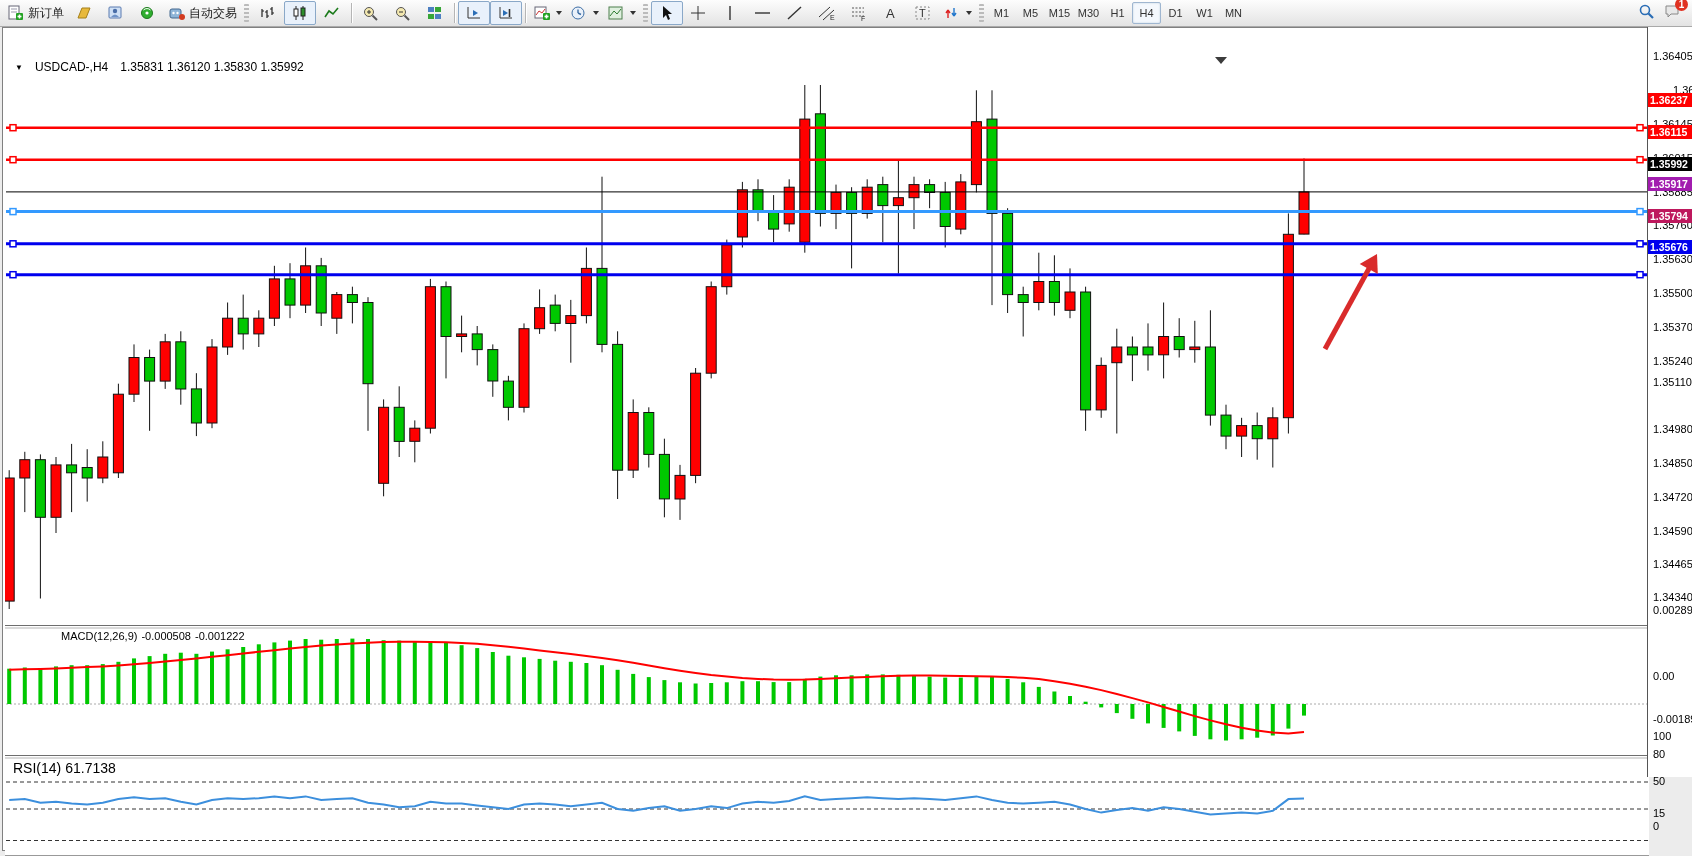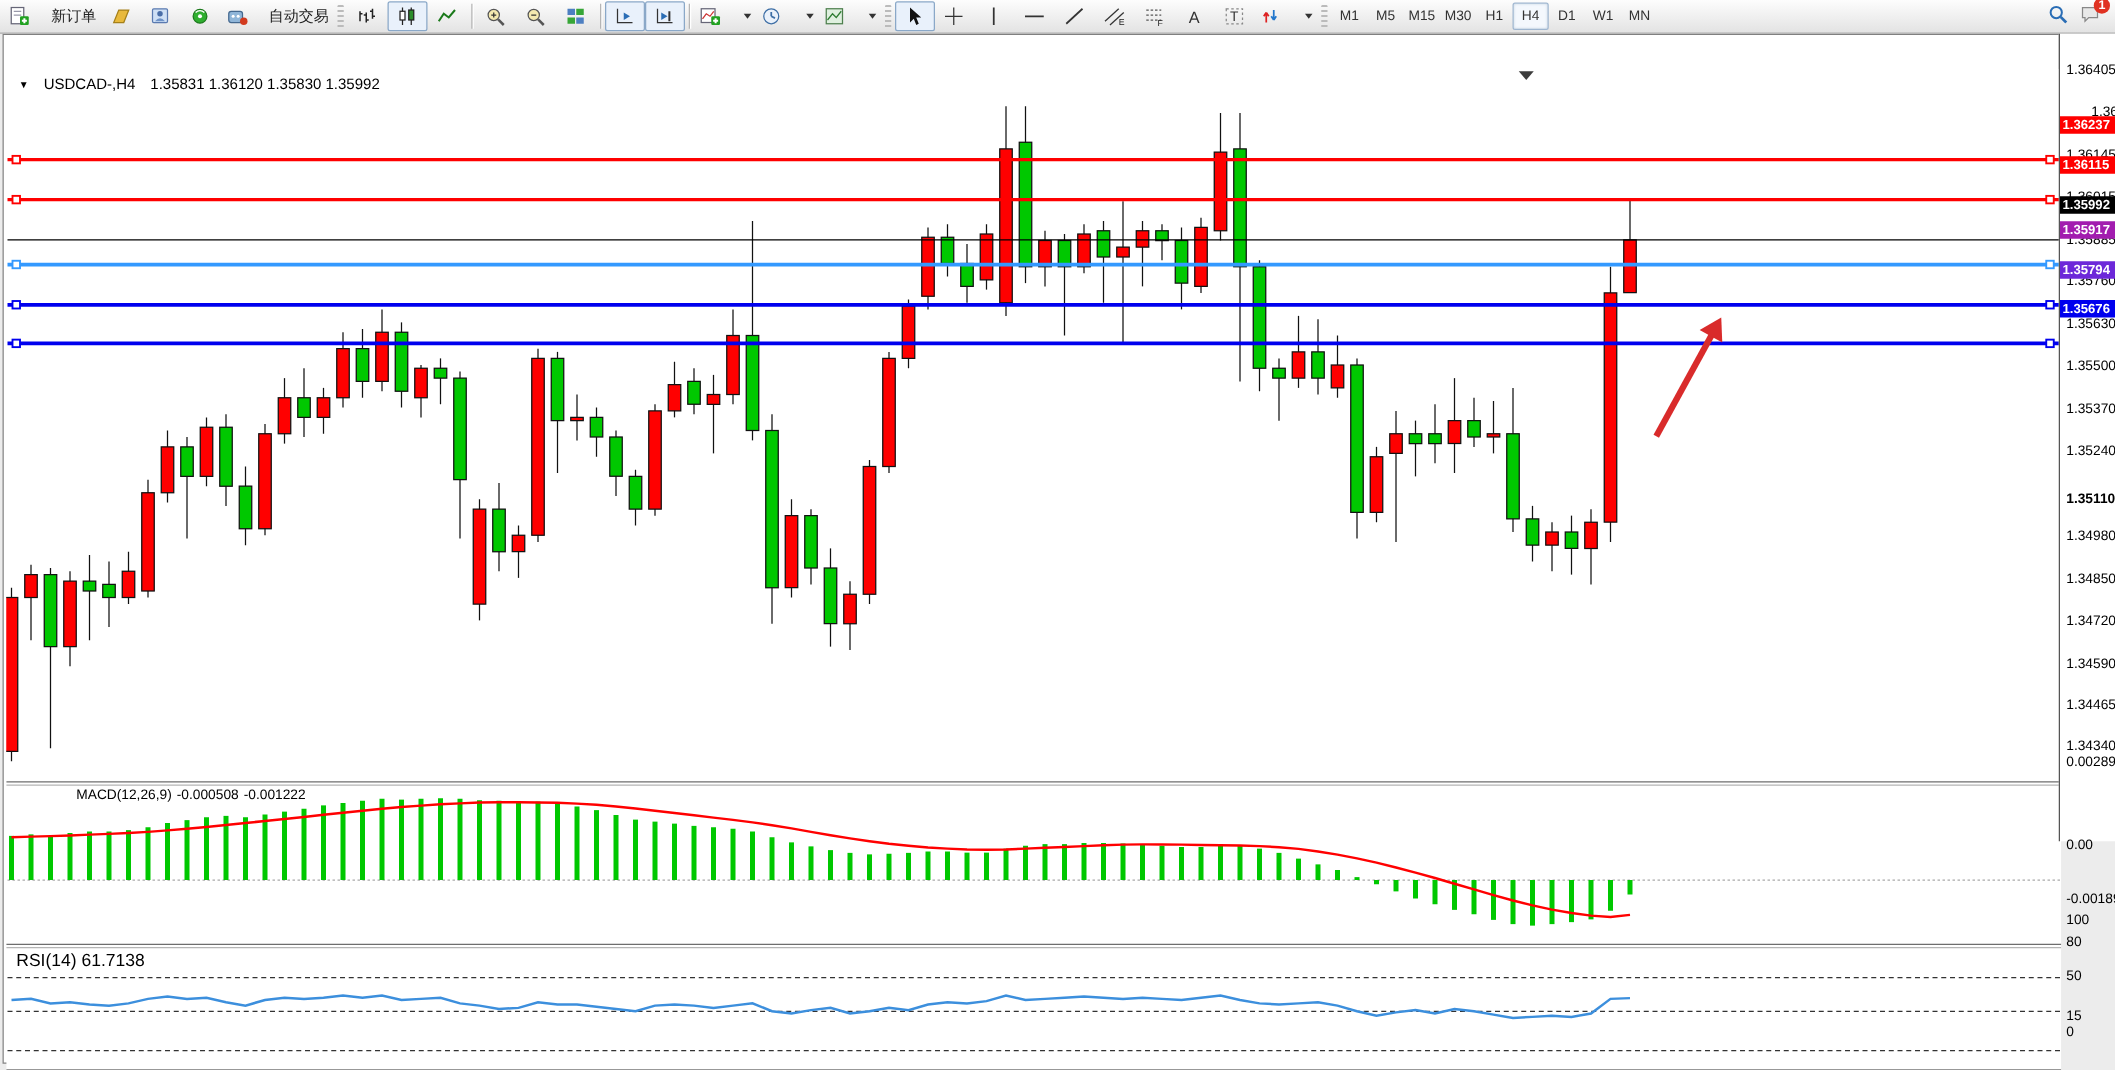"新订单" .tbtn { gap: 16px -> 3px }
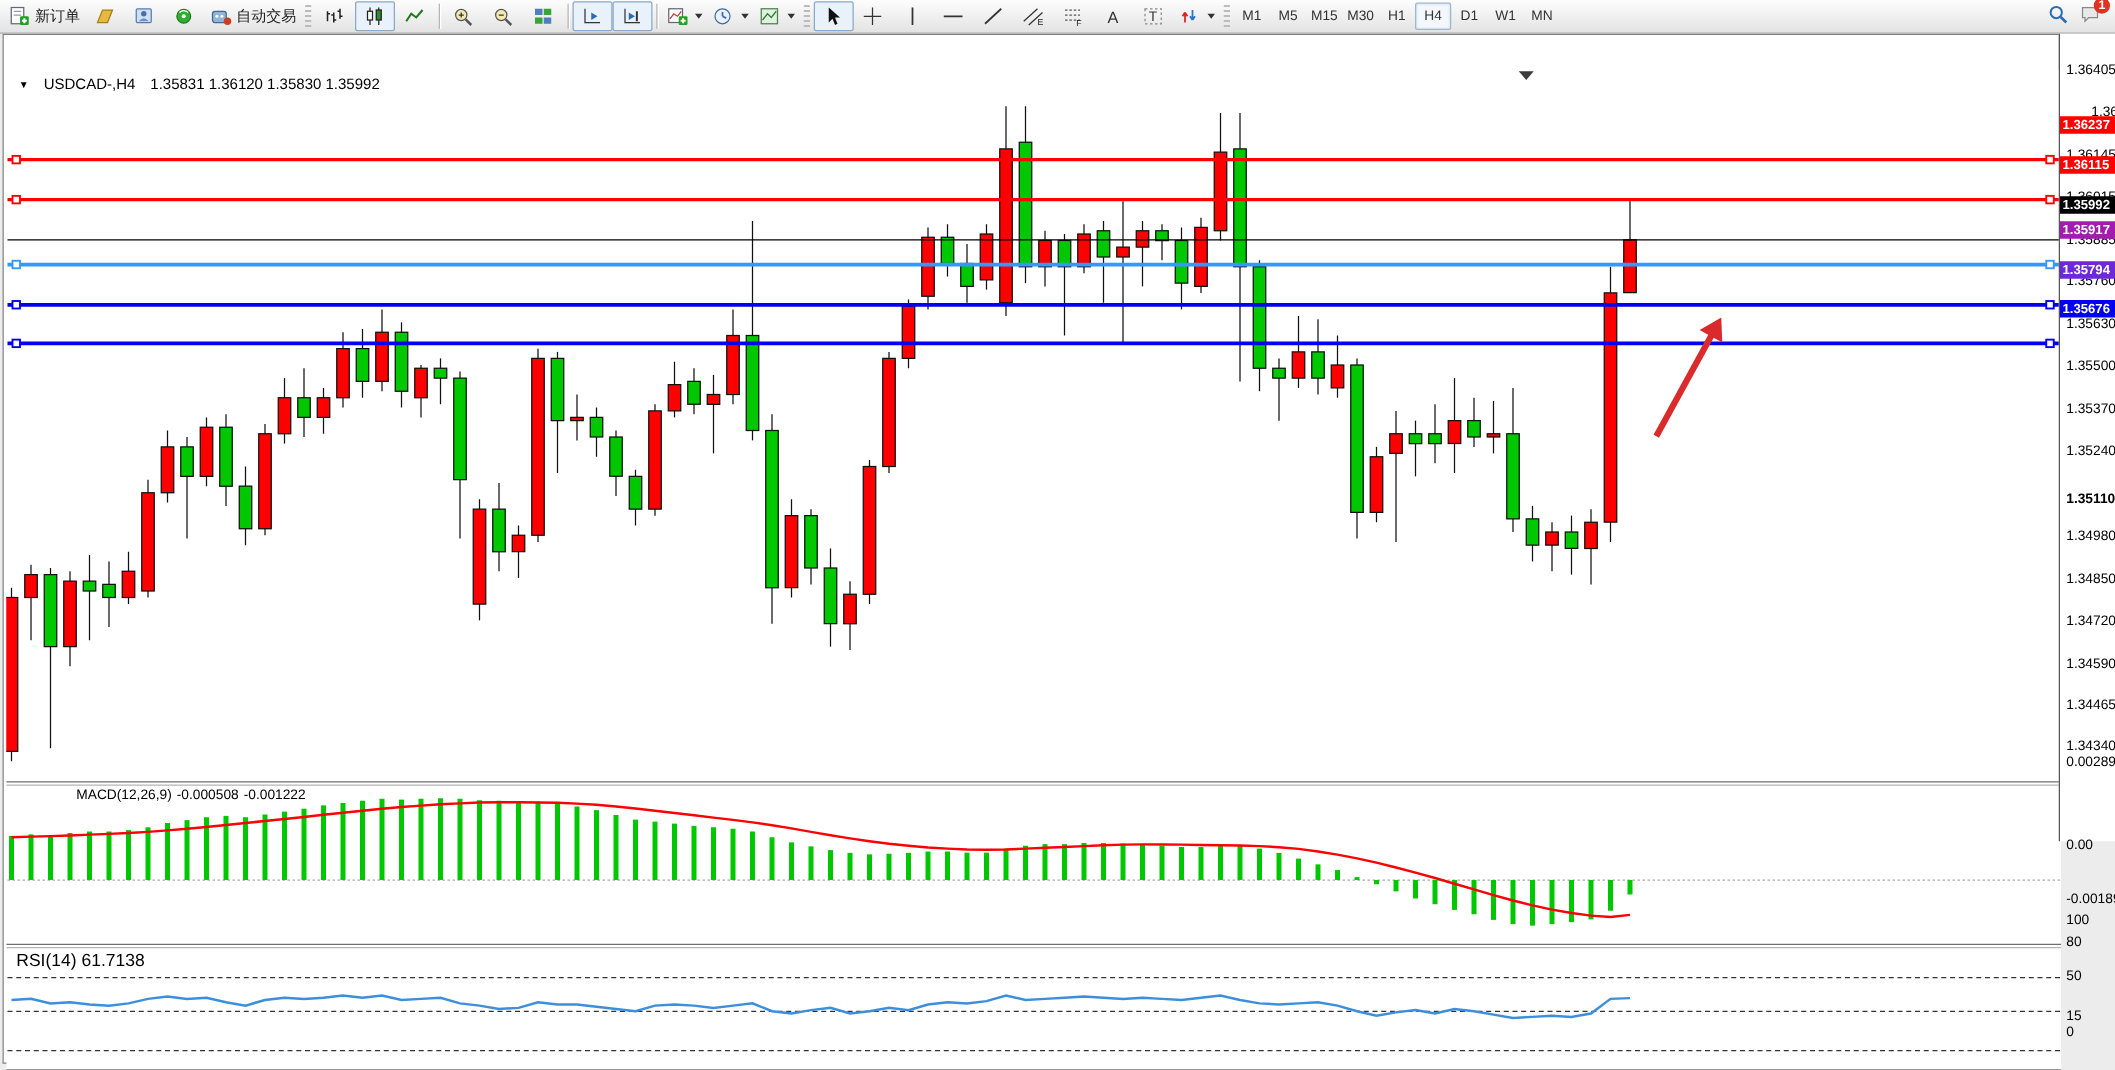"1.36405" #axis { height: 646px -> 750px }
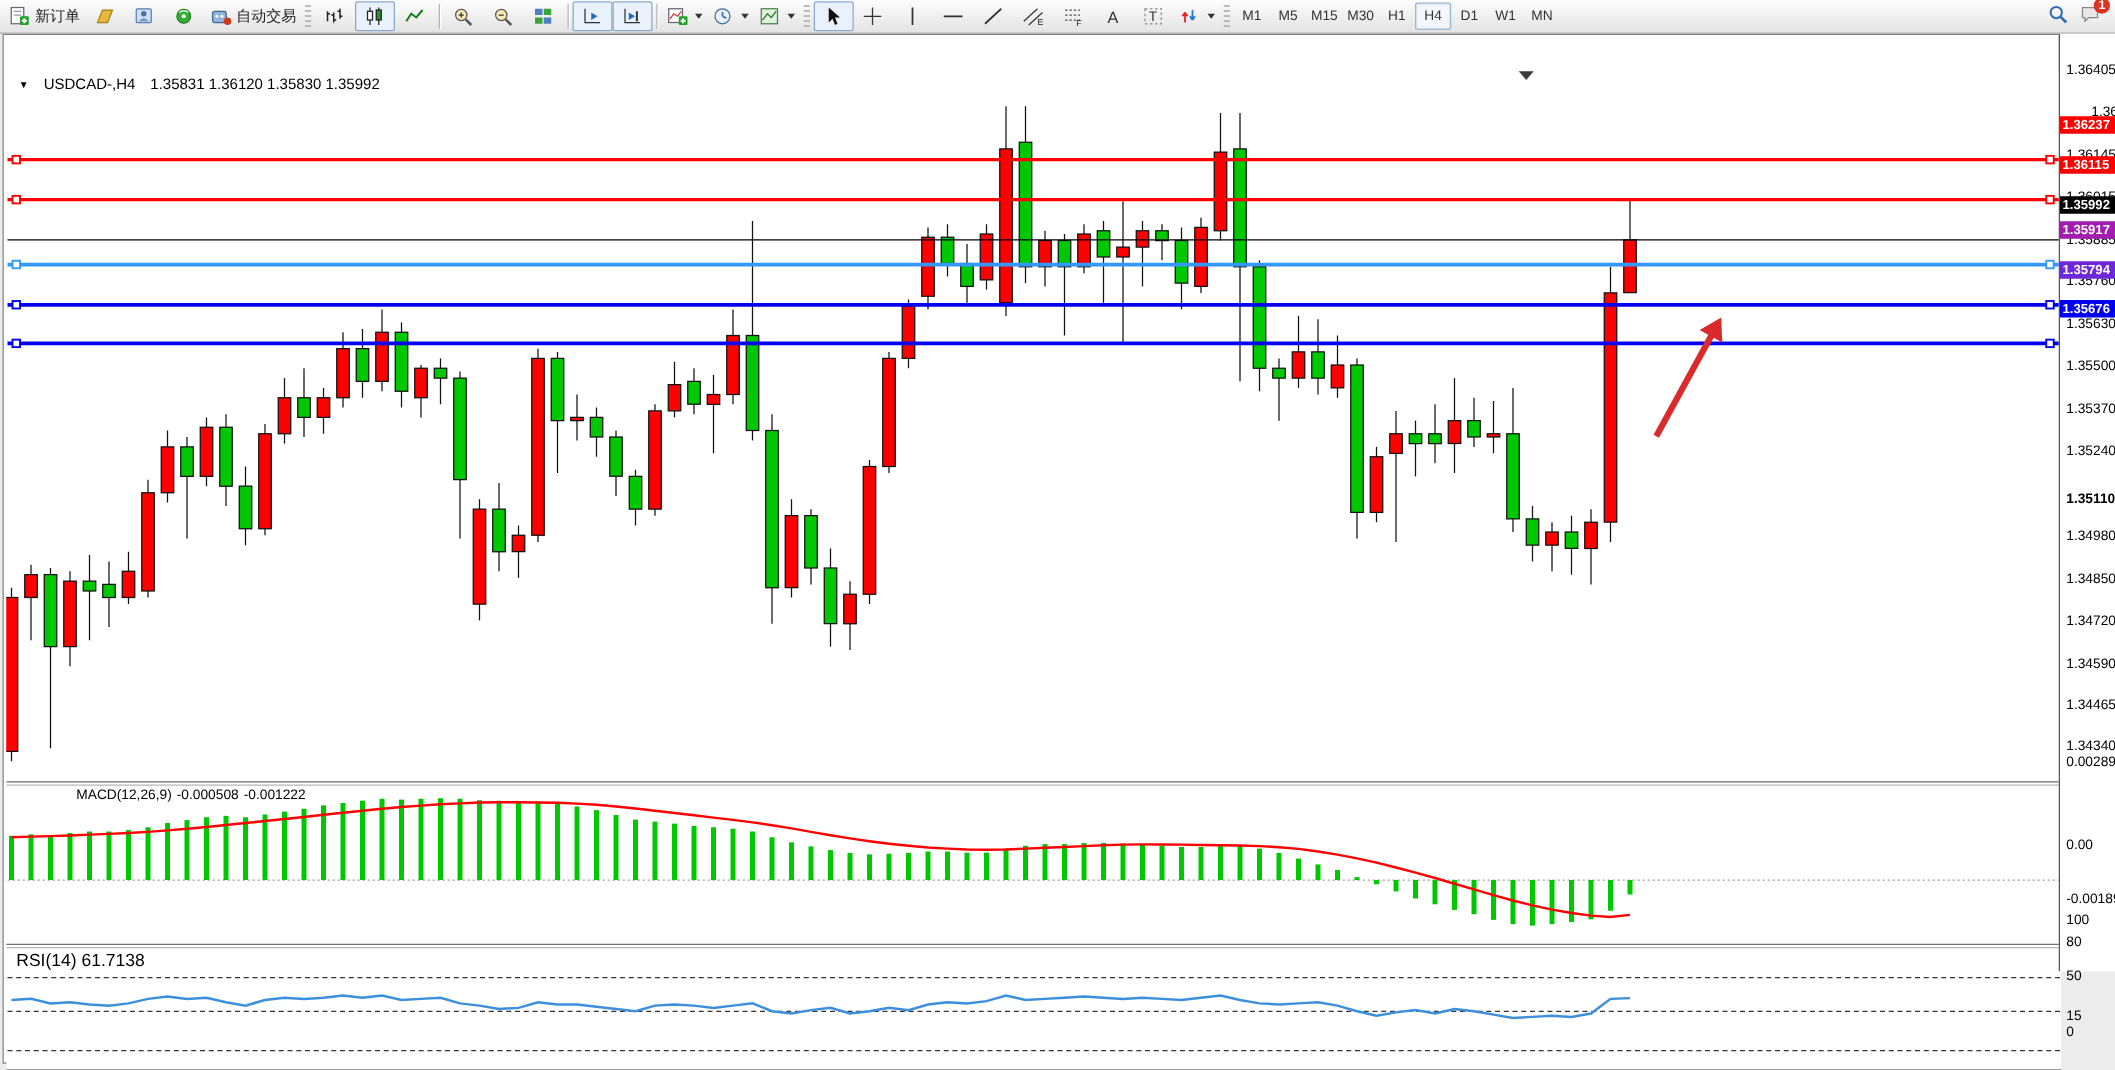"1.35794" div.priceBadge { background: #6d28d9 -> #be185d }
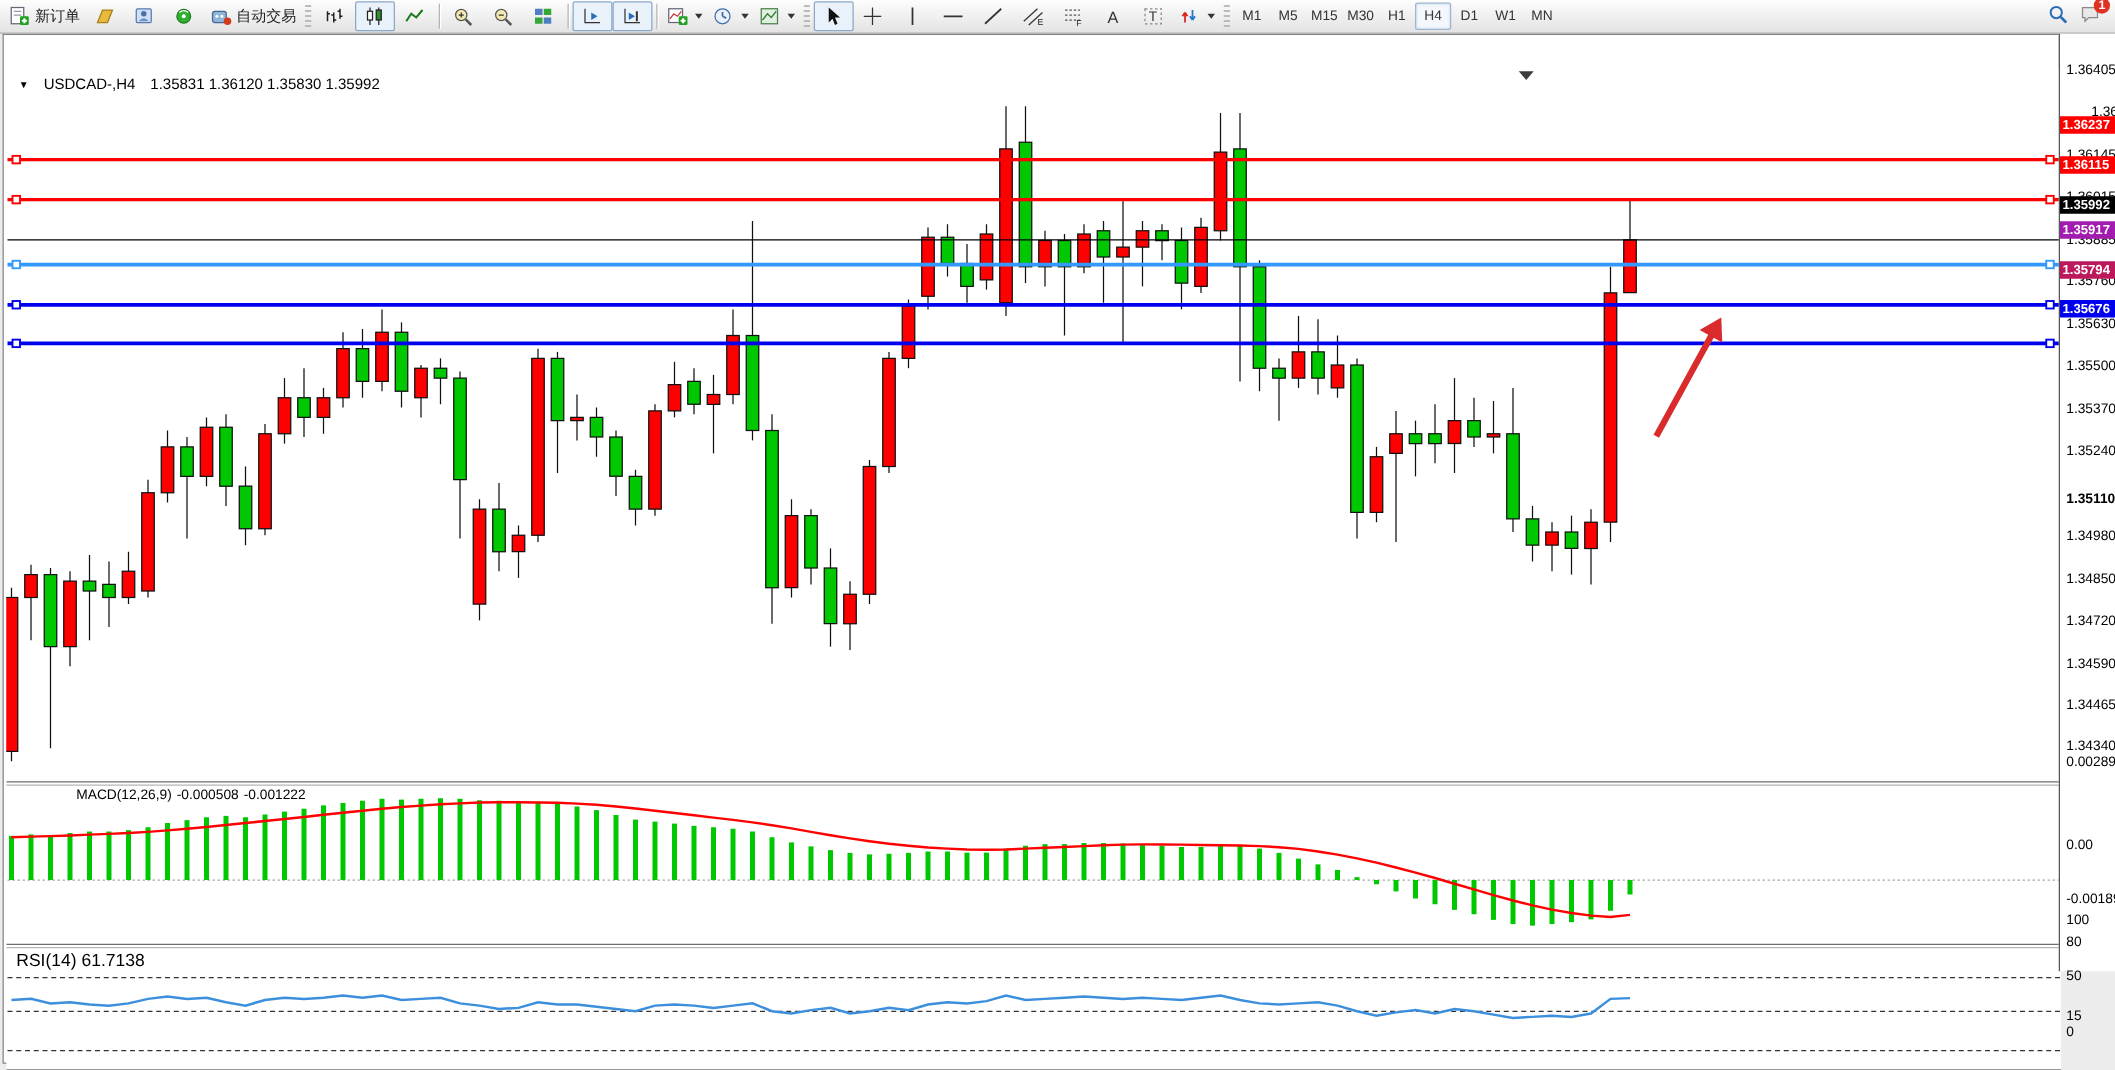"1.35110" div.tickLbl { font-weight: bold -> none; top: 366px -> 349px }
